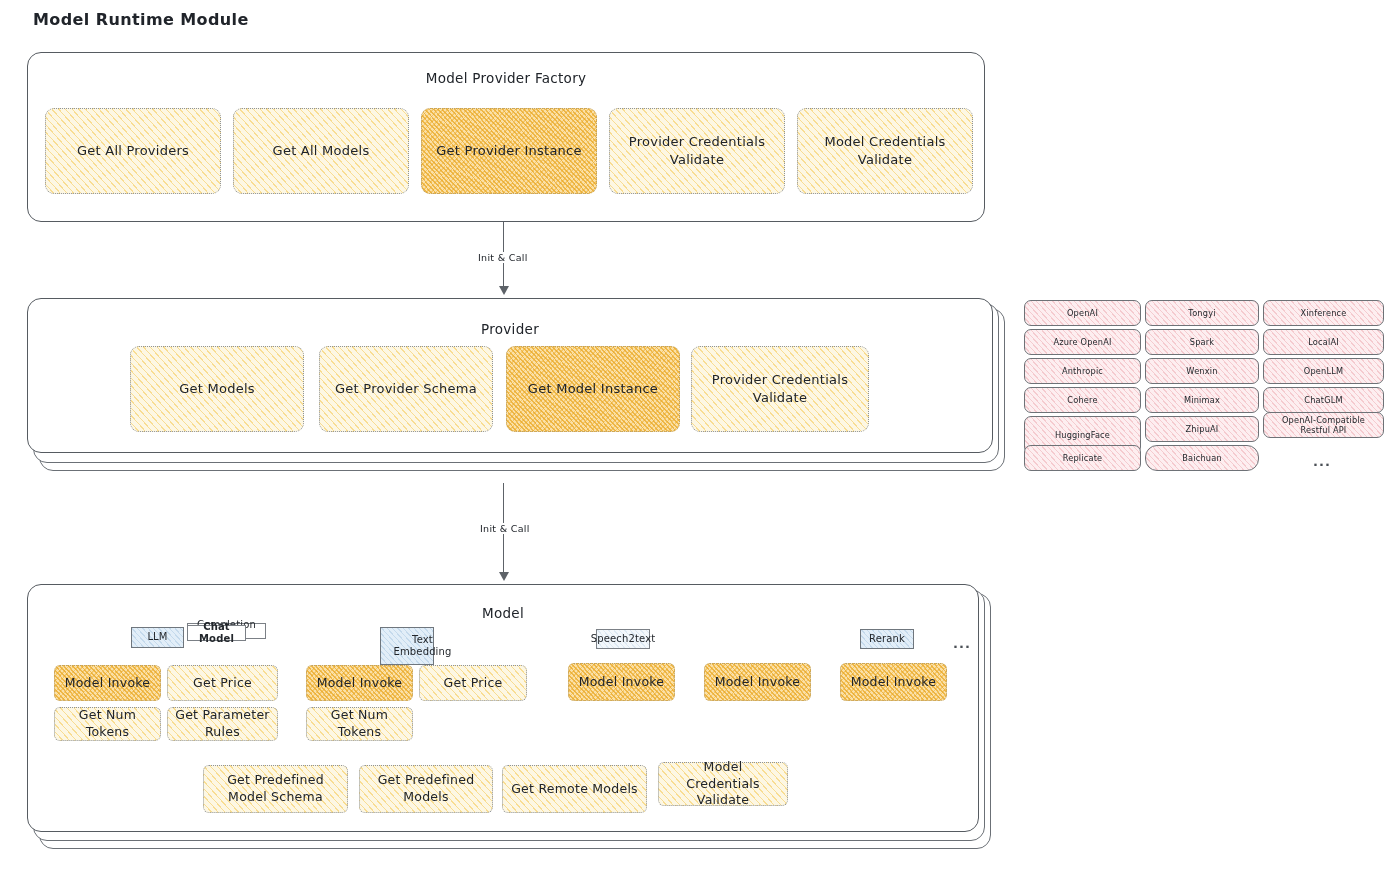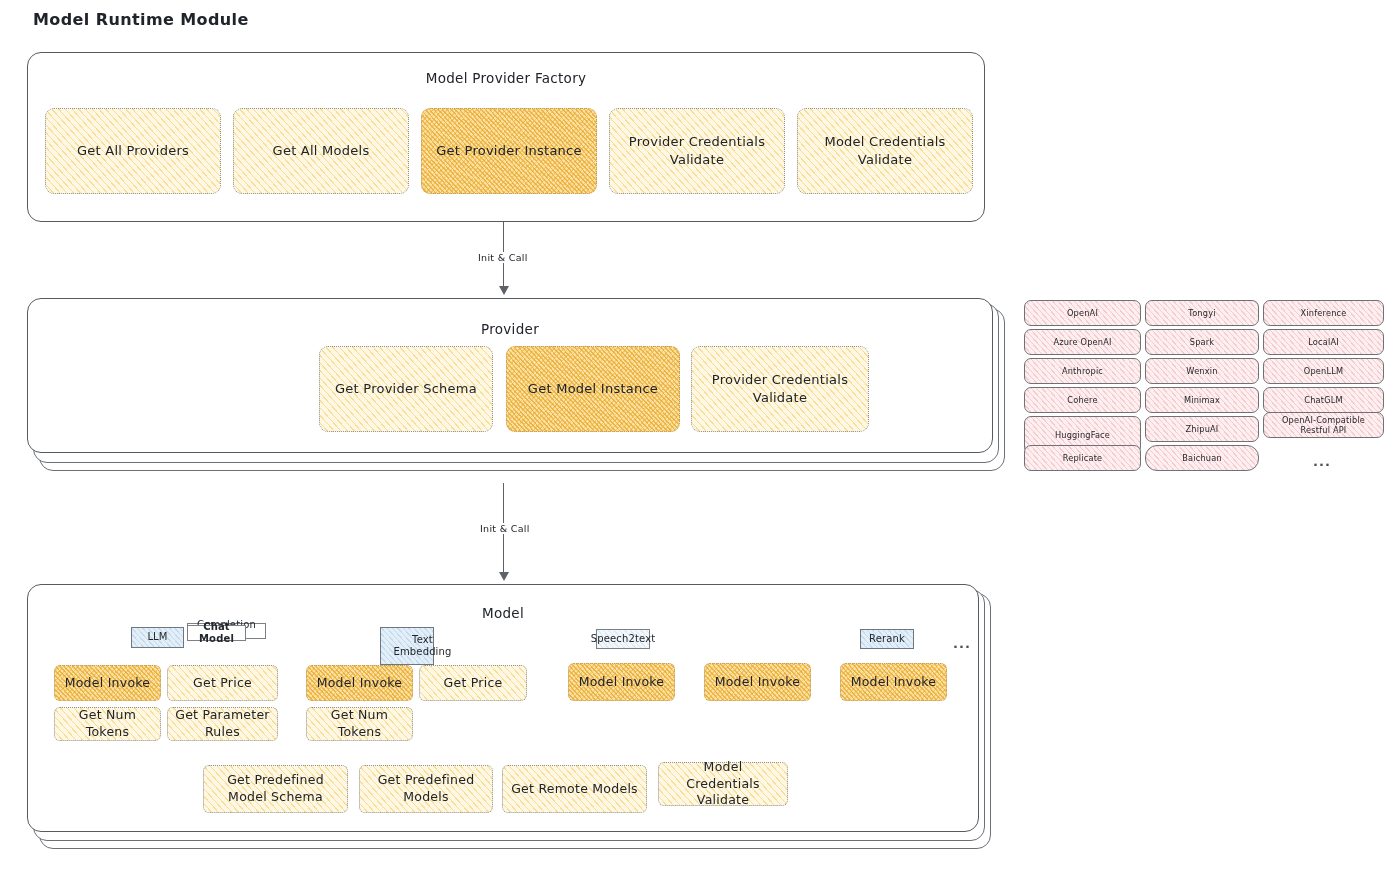"Get Models" div.hbox { html: none -> <div>Get Models</div> }
